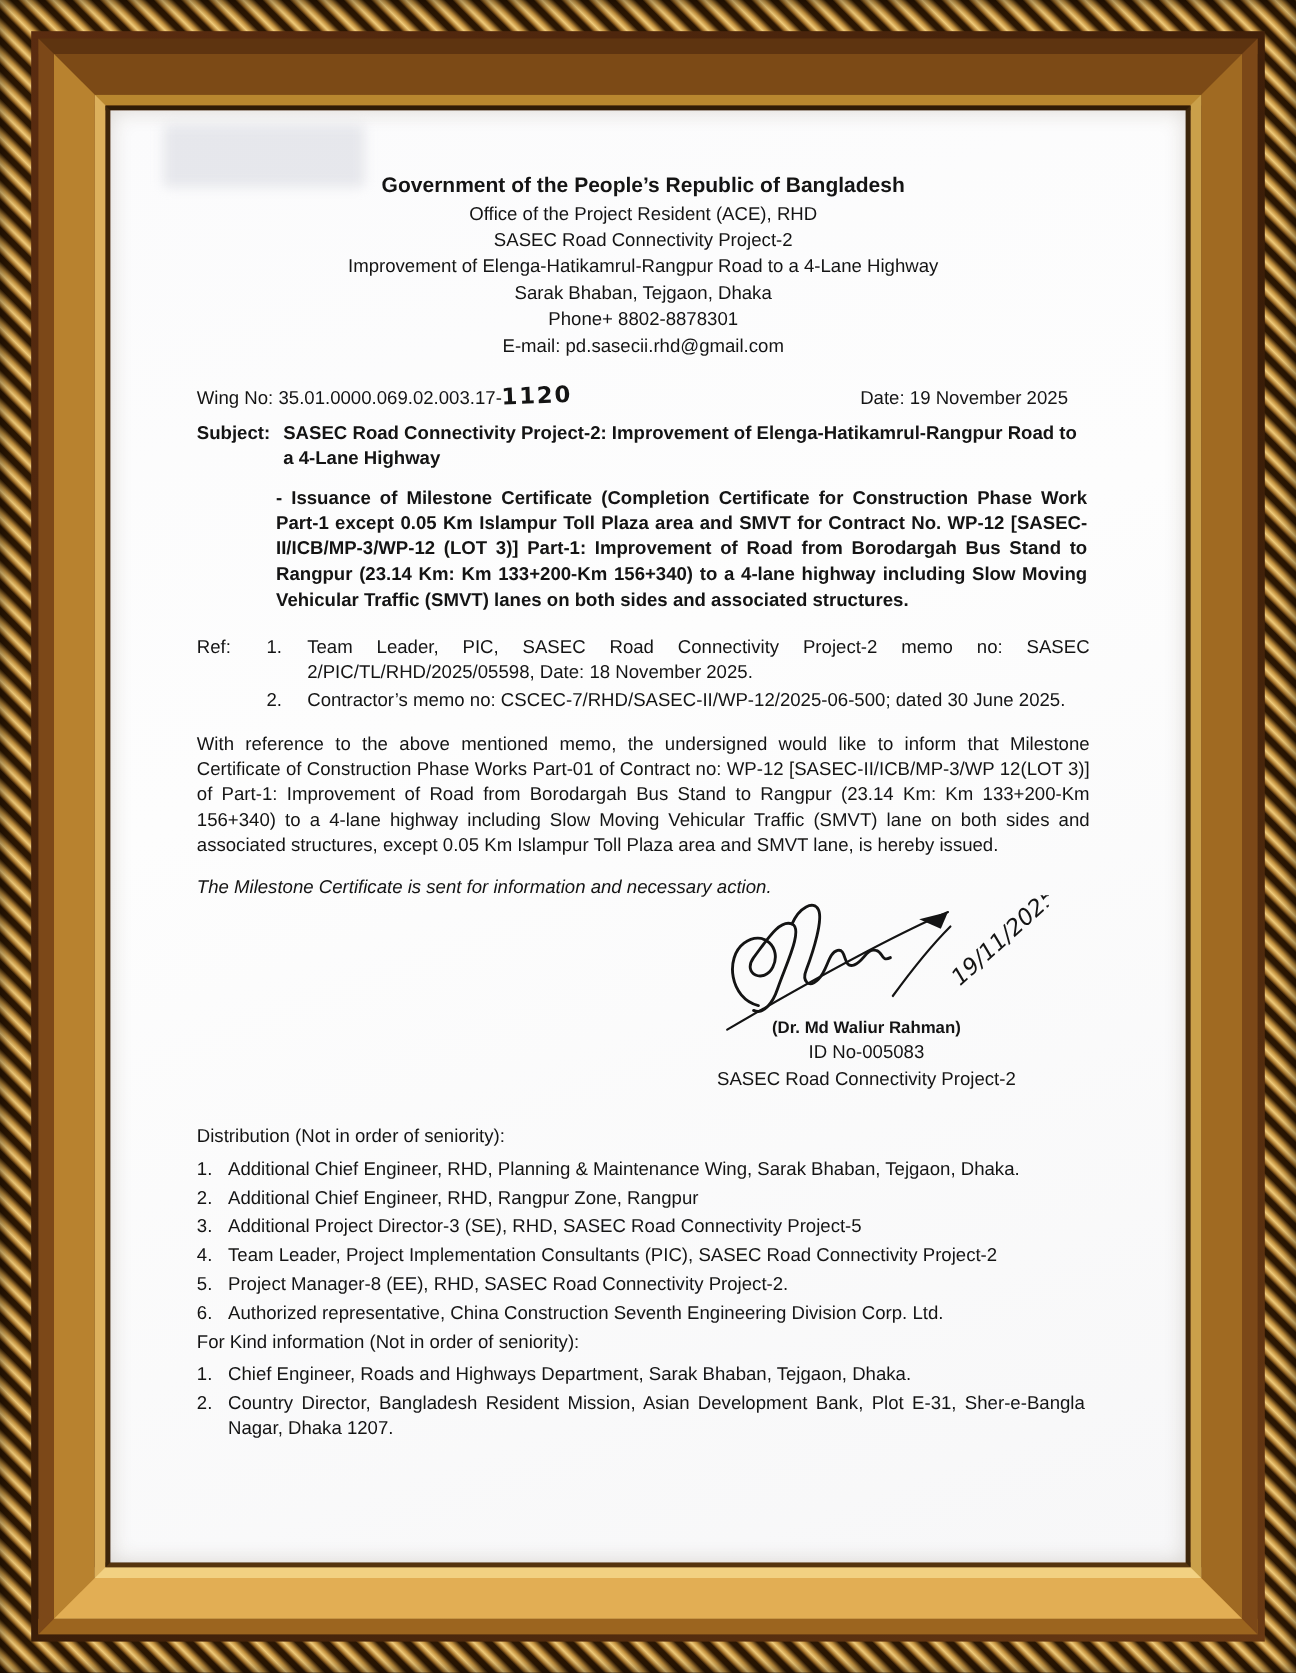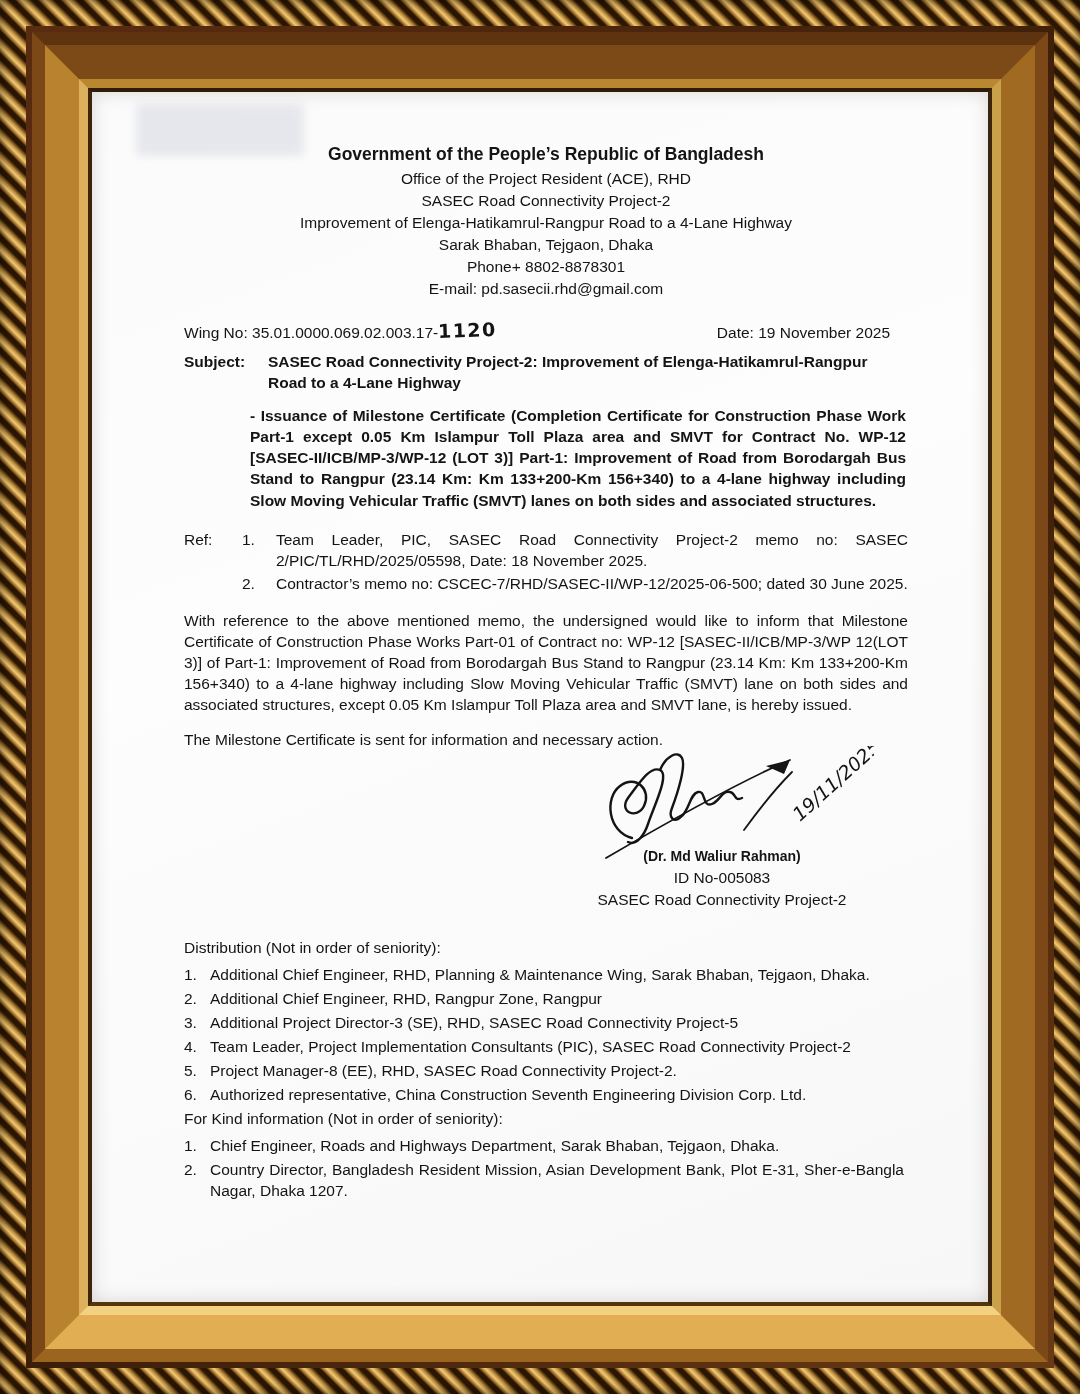"Government of the People’s Republic" .paper { padding: 50px 80px 0 92px -> 50px 80px 0 72px }
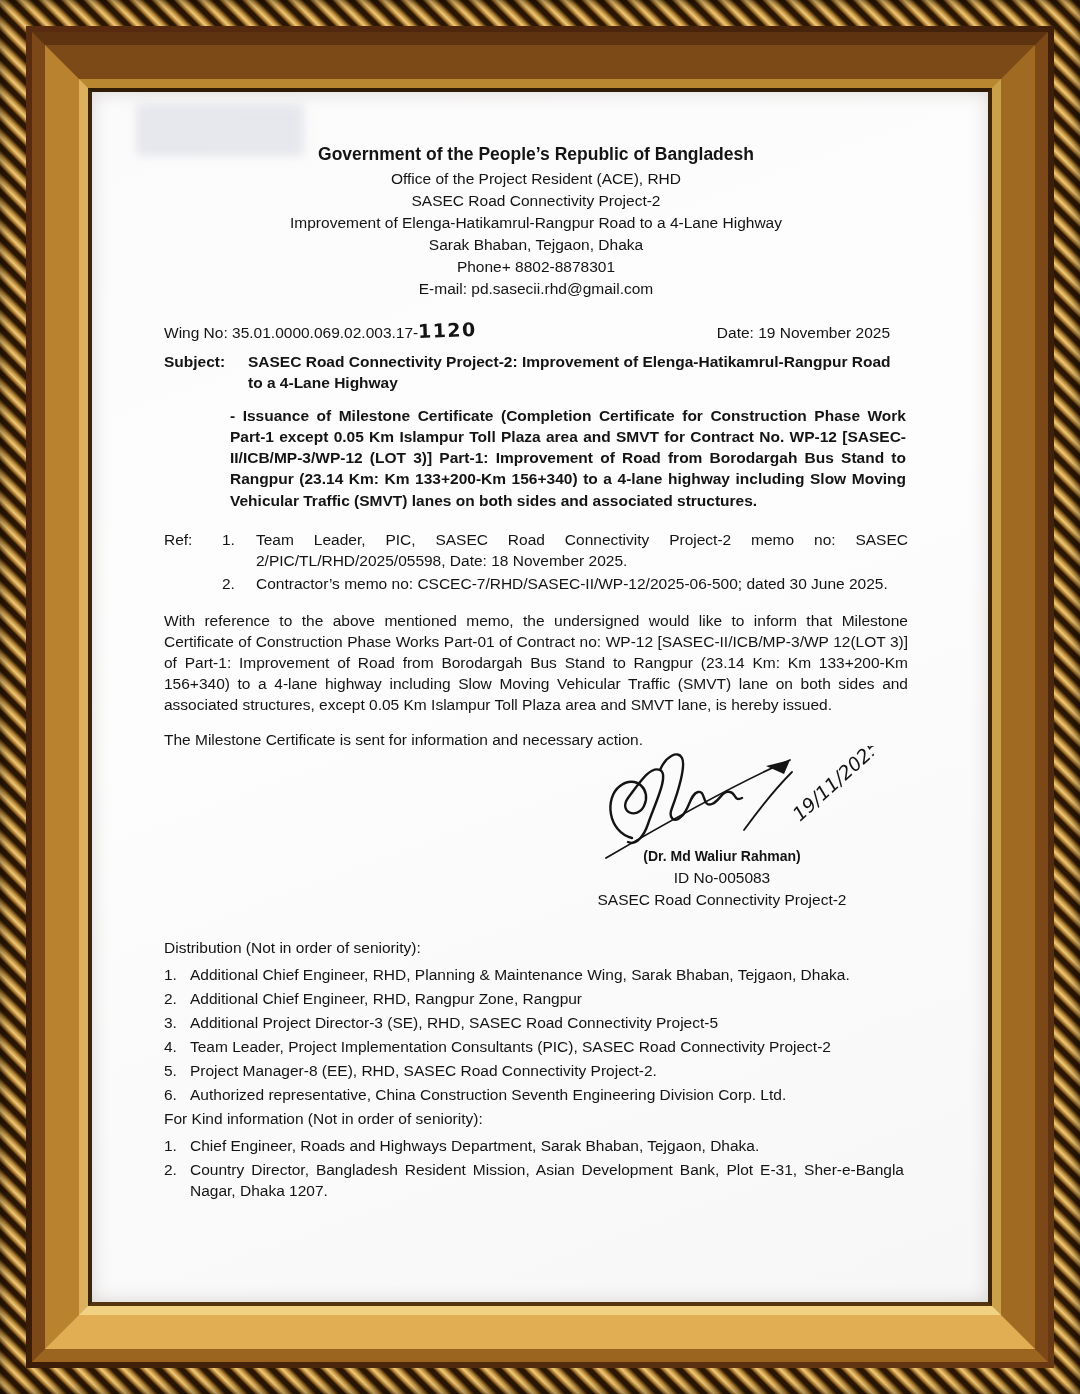"Subject:" .subject-row { gap: 12px -> none }
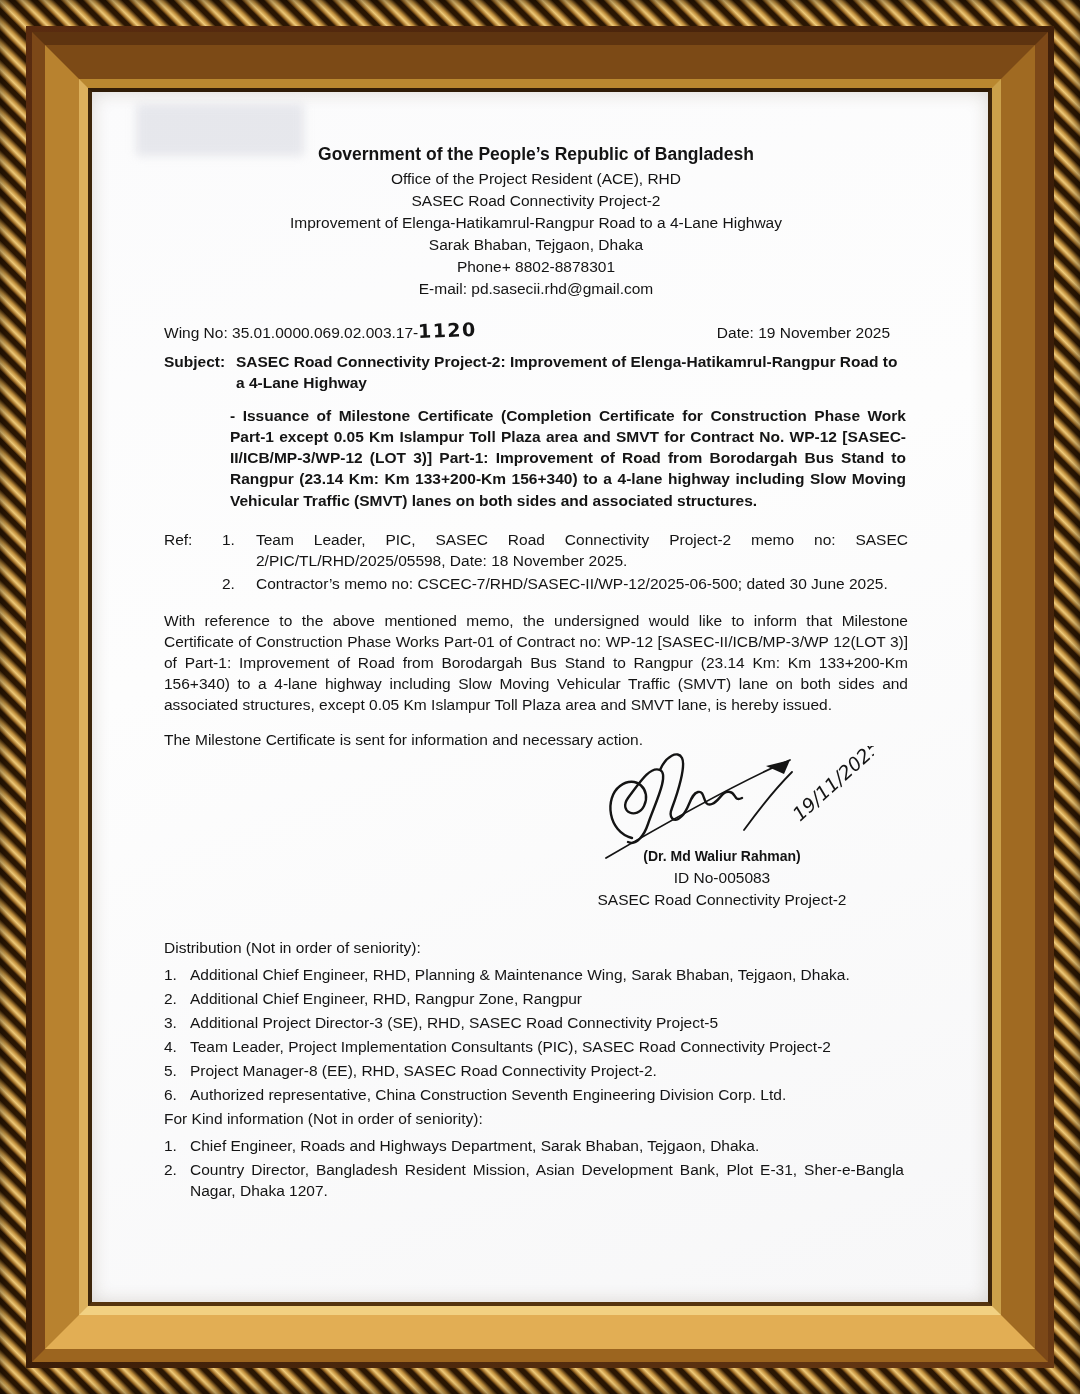"The Milestone Certificate is sent" .closing-para { font-style: none -> italic }
